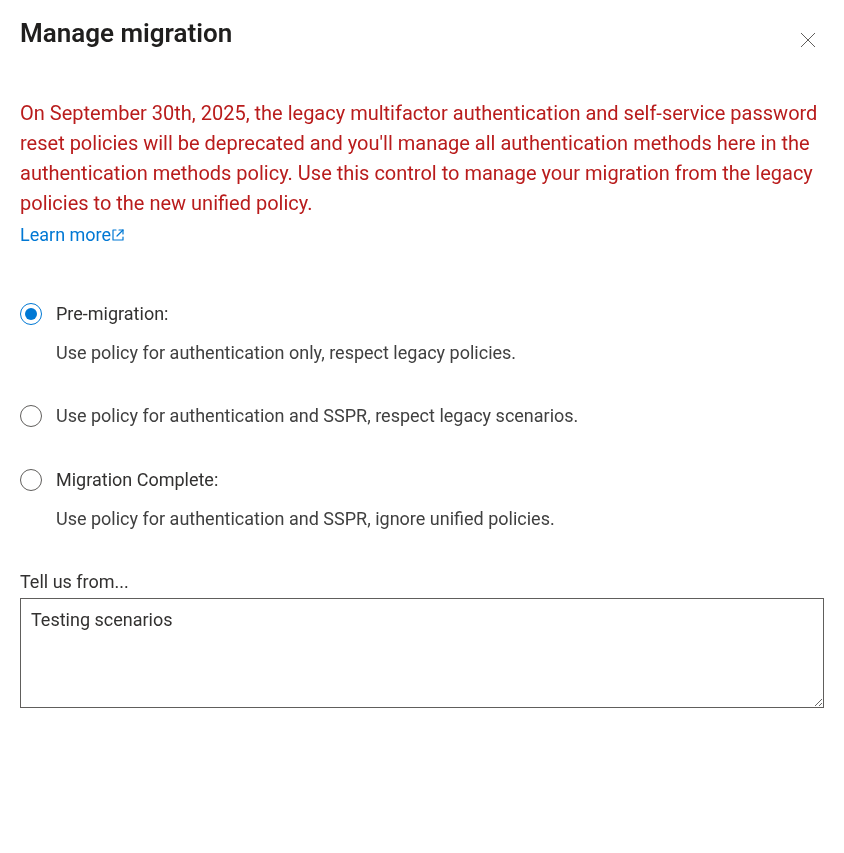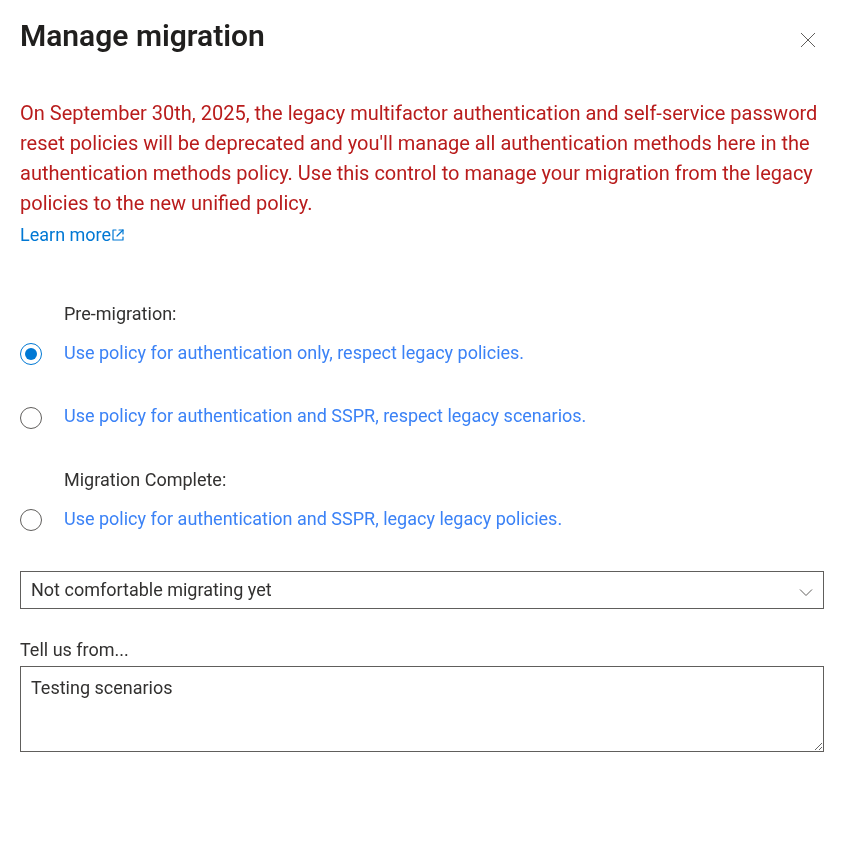"Manage migration" h1.page-title { font-size: 30px -> 26px }
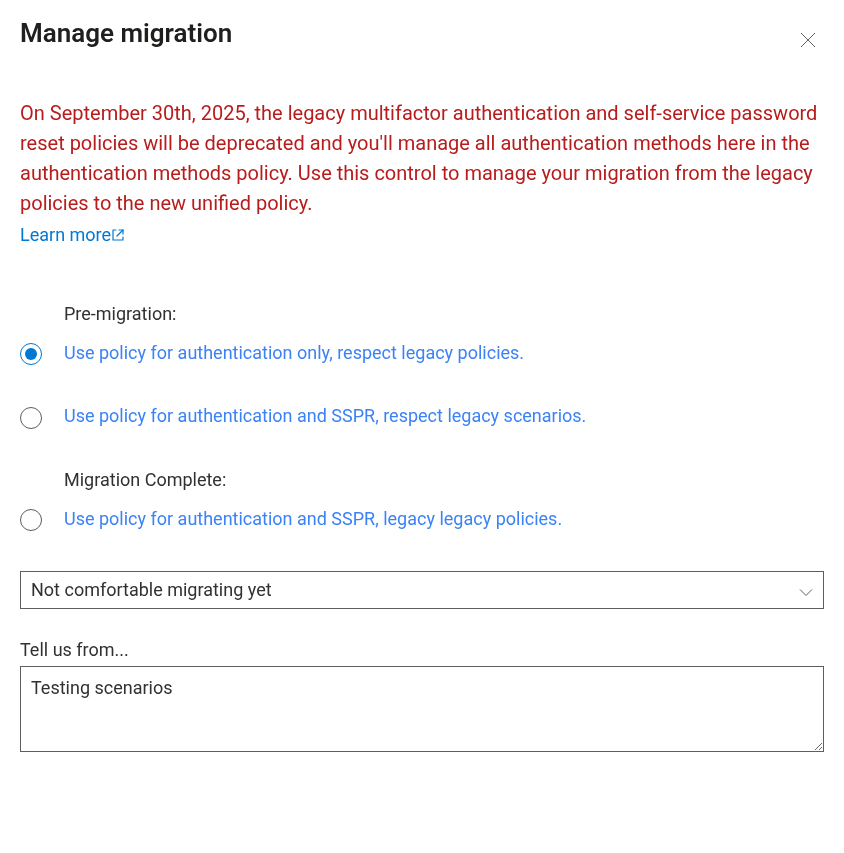"Pre-migration:" .radio-option { align-items: flex-end -> flex-start; gap: 22px -> 14px }
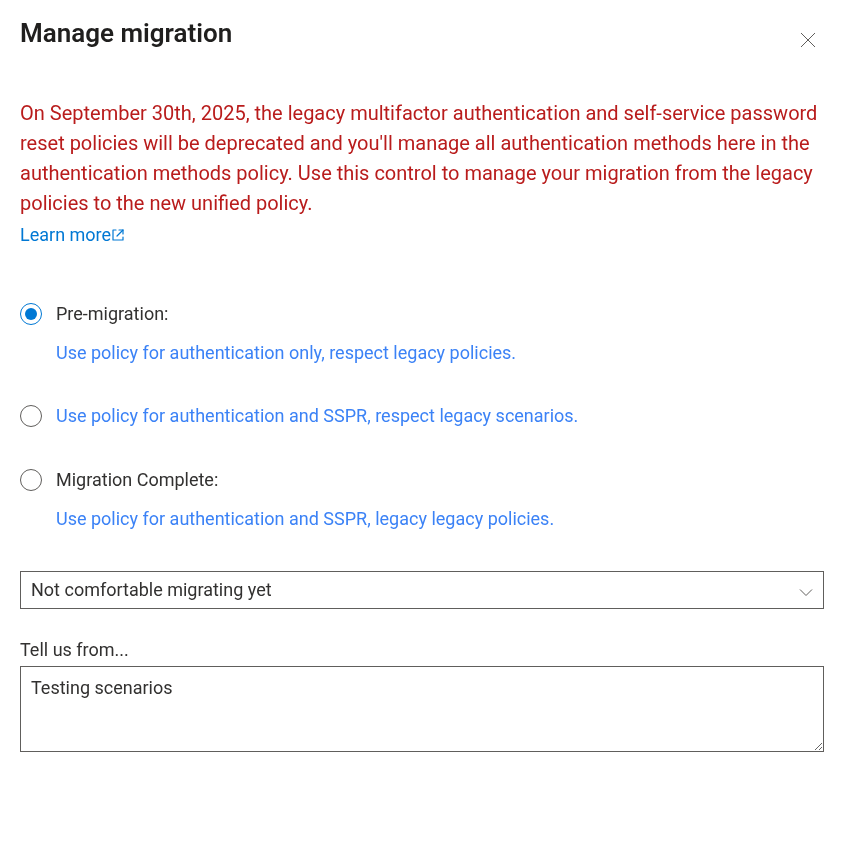"Use policy for authentication only," .option-desc { color: #3b82f6 -> #404040 }
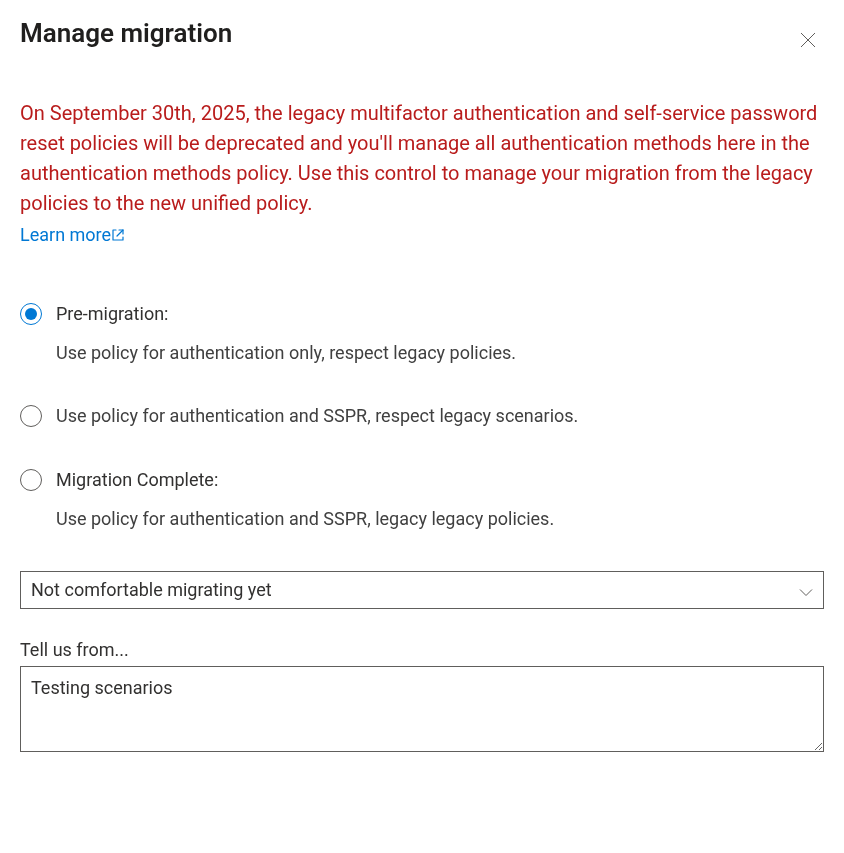"Use policy for authentication and SSPR, legacy" div.option-desc { text: legacy legacy -> ignore unified }
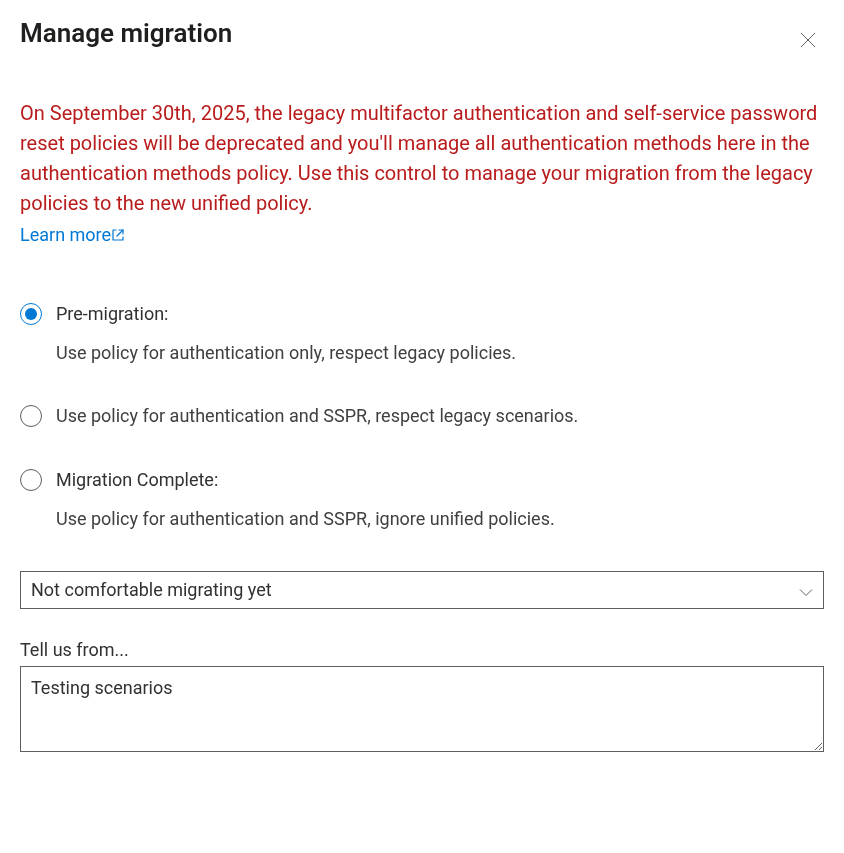"Not comfortable migrating yet" div.select-box { html: <div> <span>Not comfortable migrating yet</span> <span> <svg> <path></path> </svg> </span> </div> -> none }
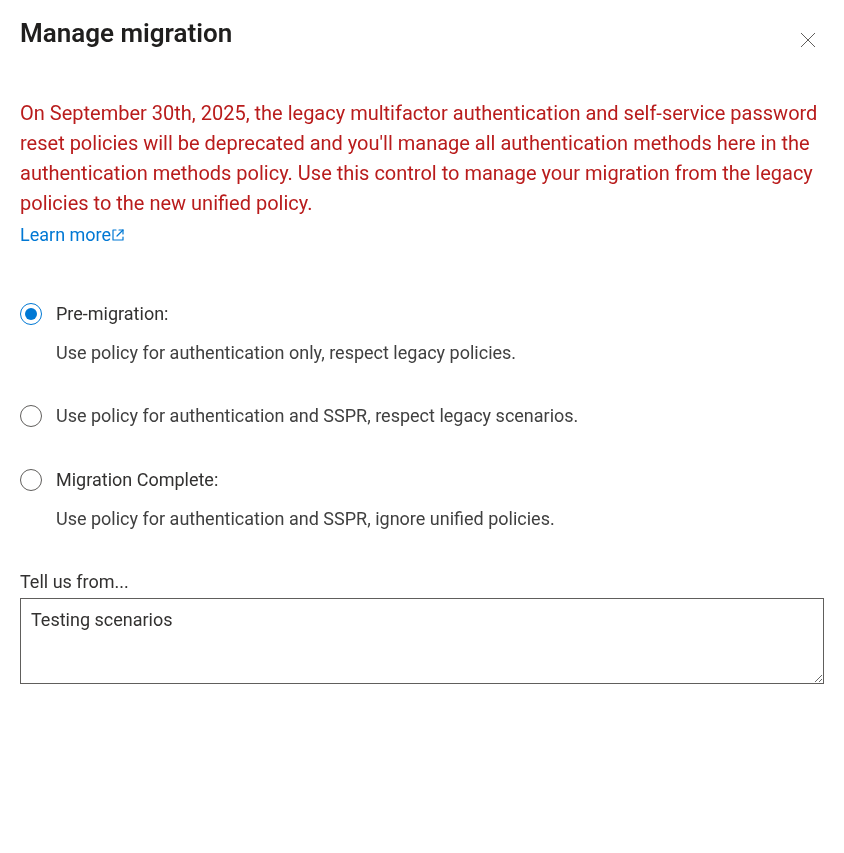"Testing scenarios" textarea.more-input { height: 86px -> 110px }
